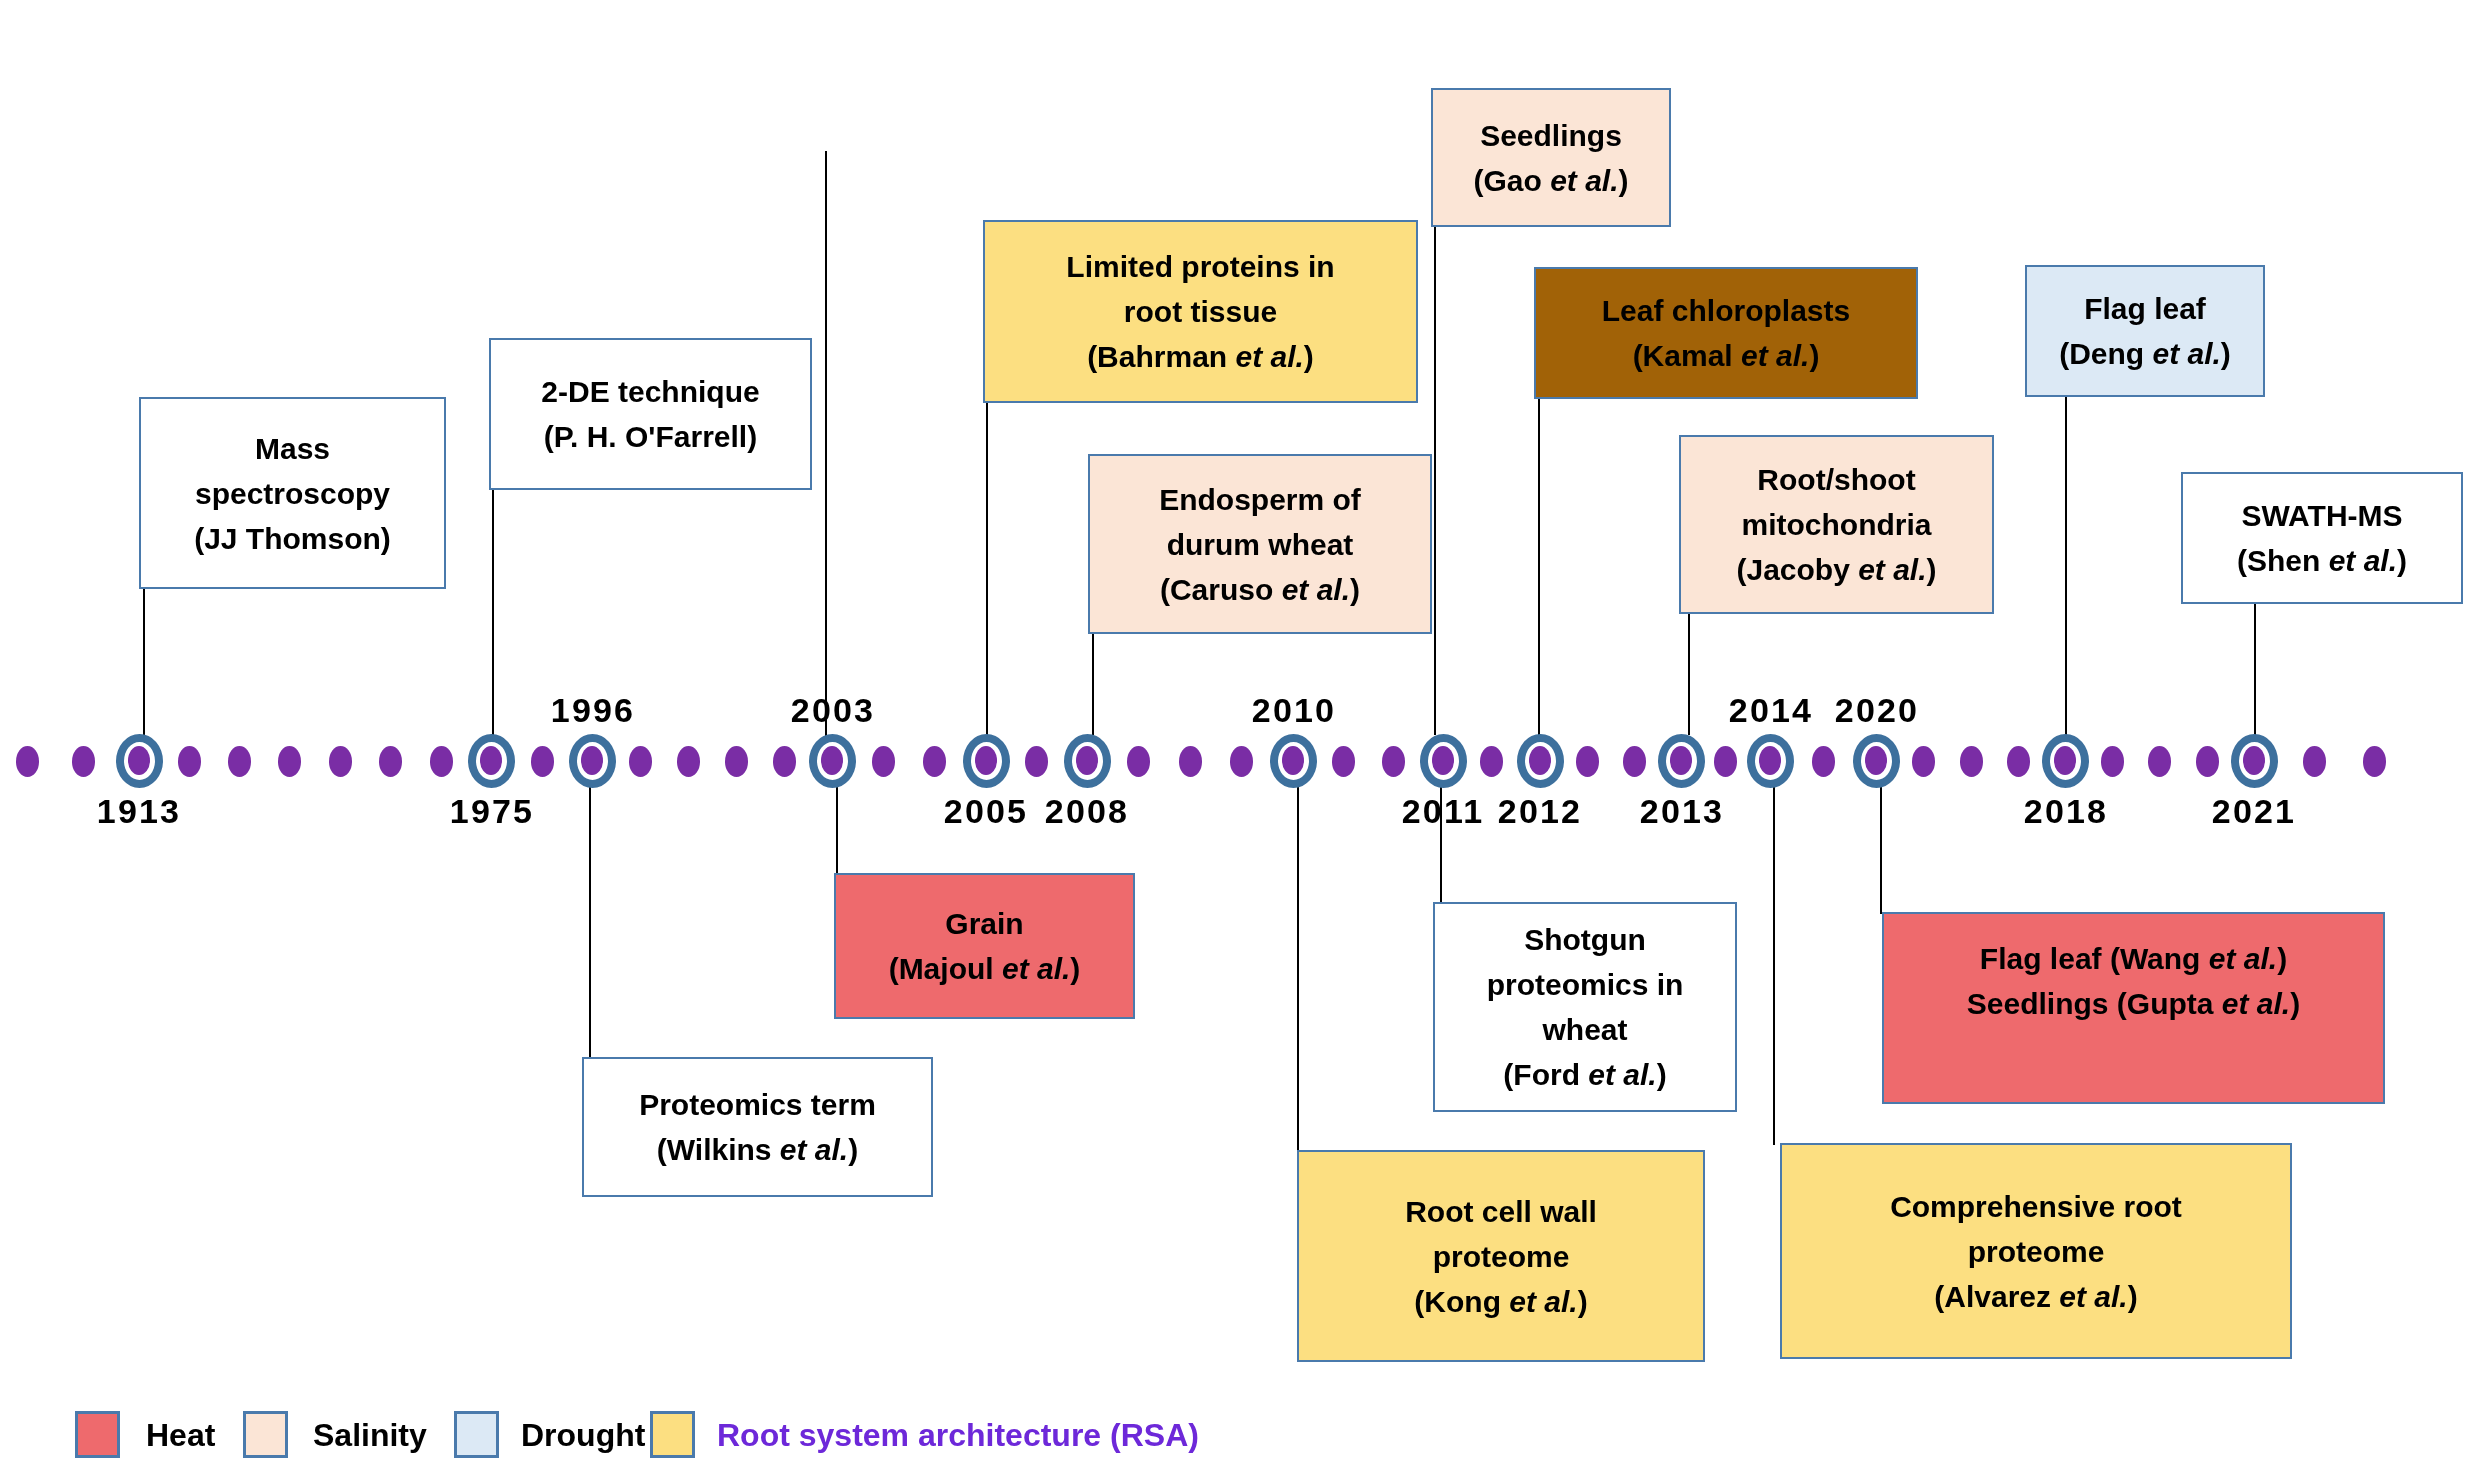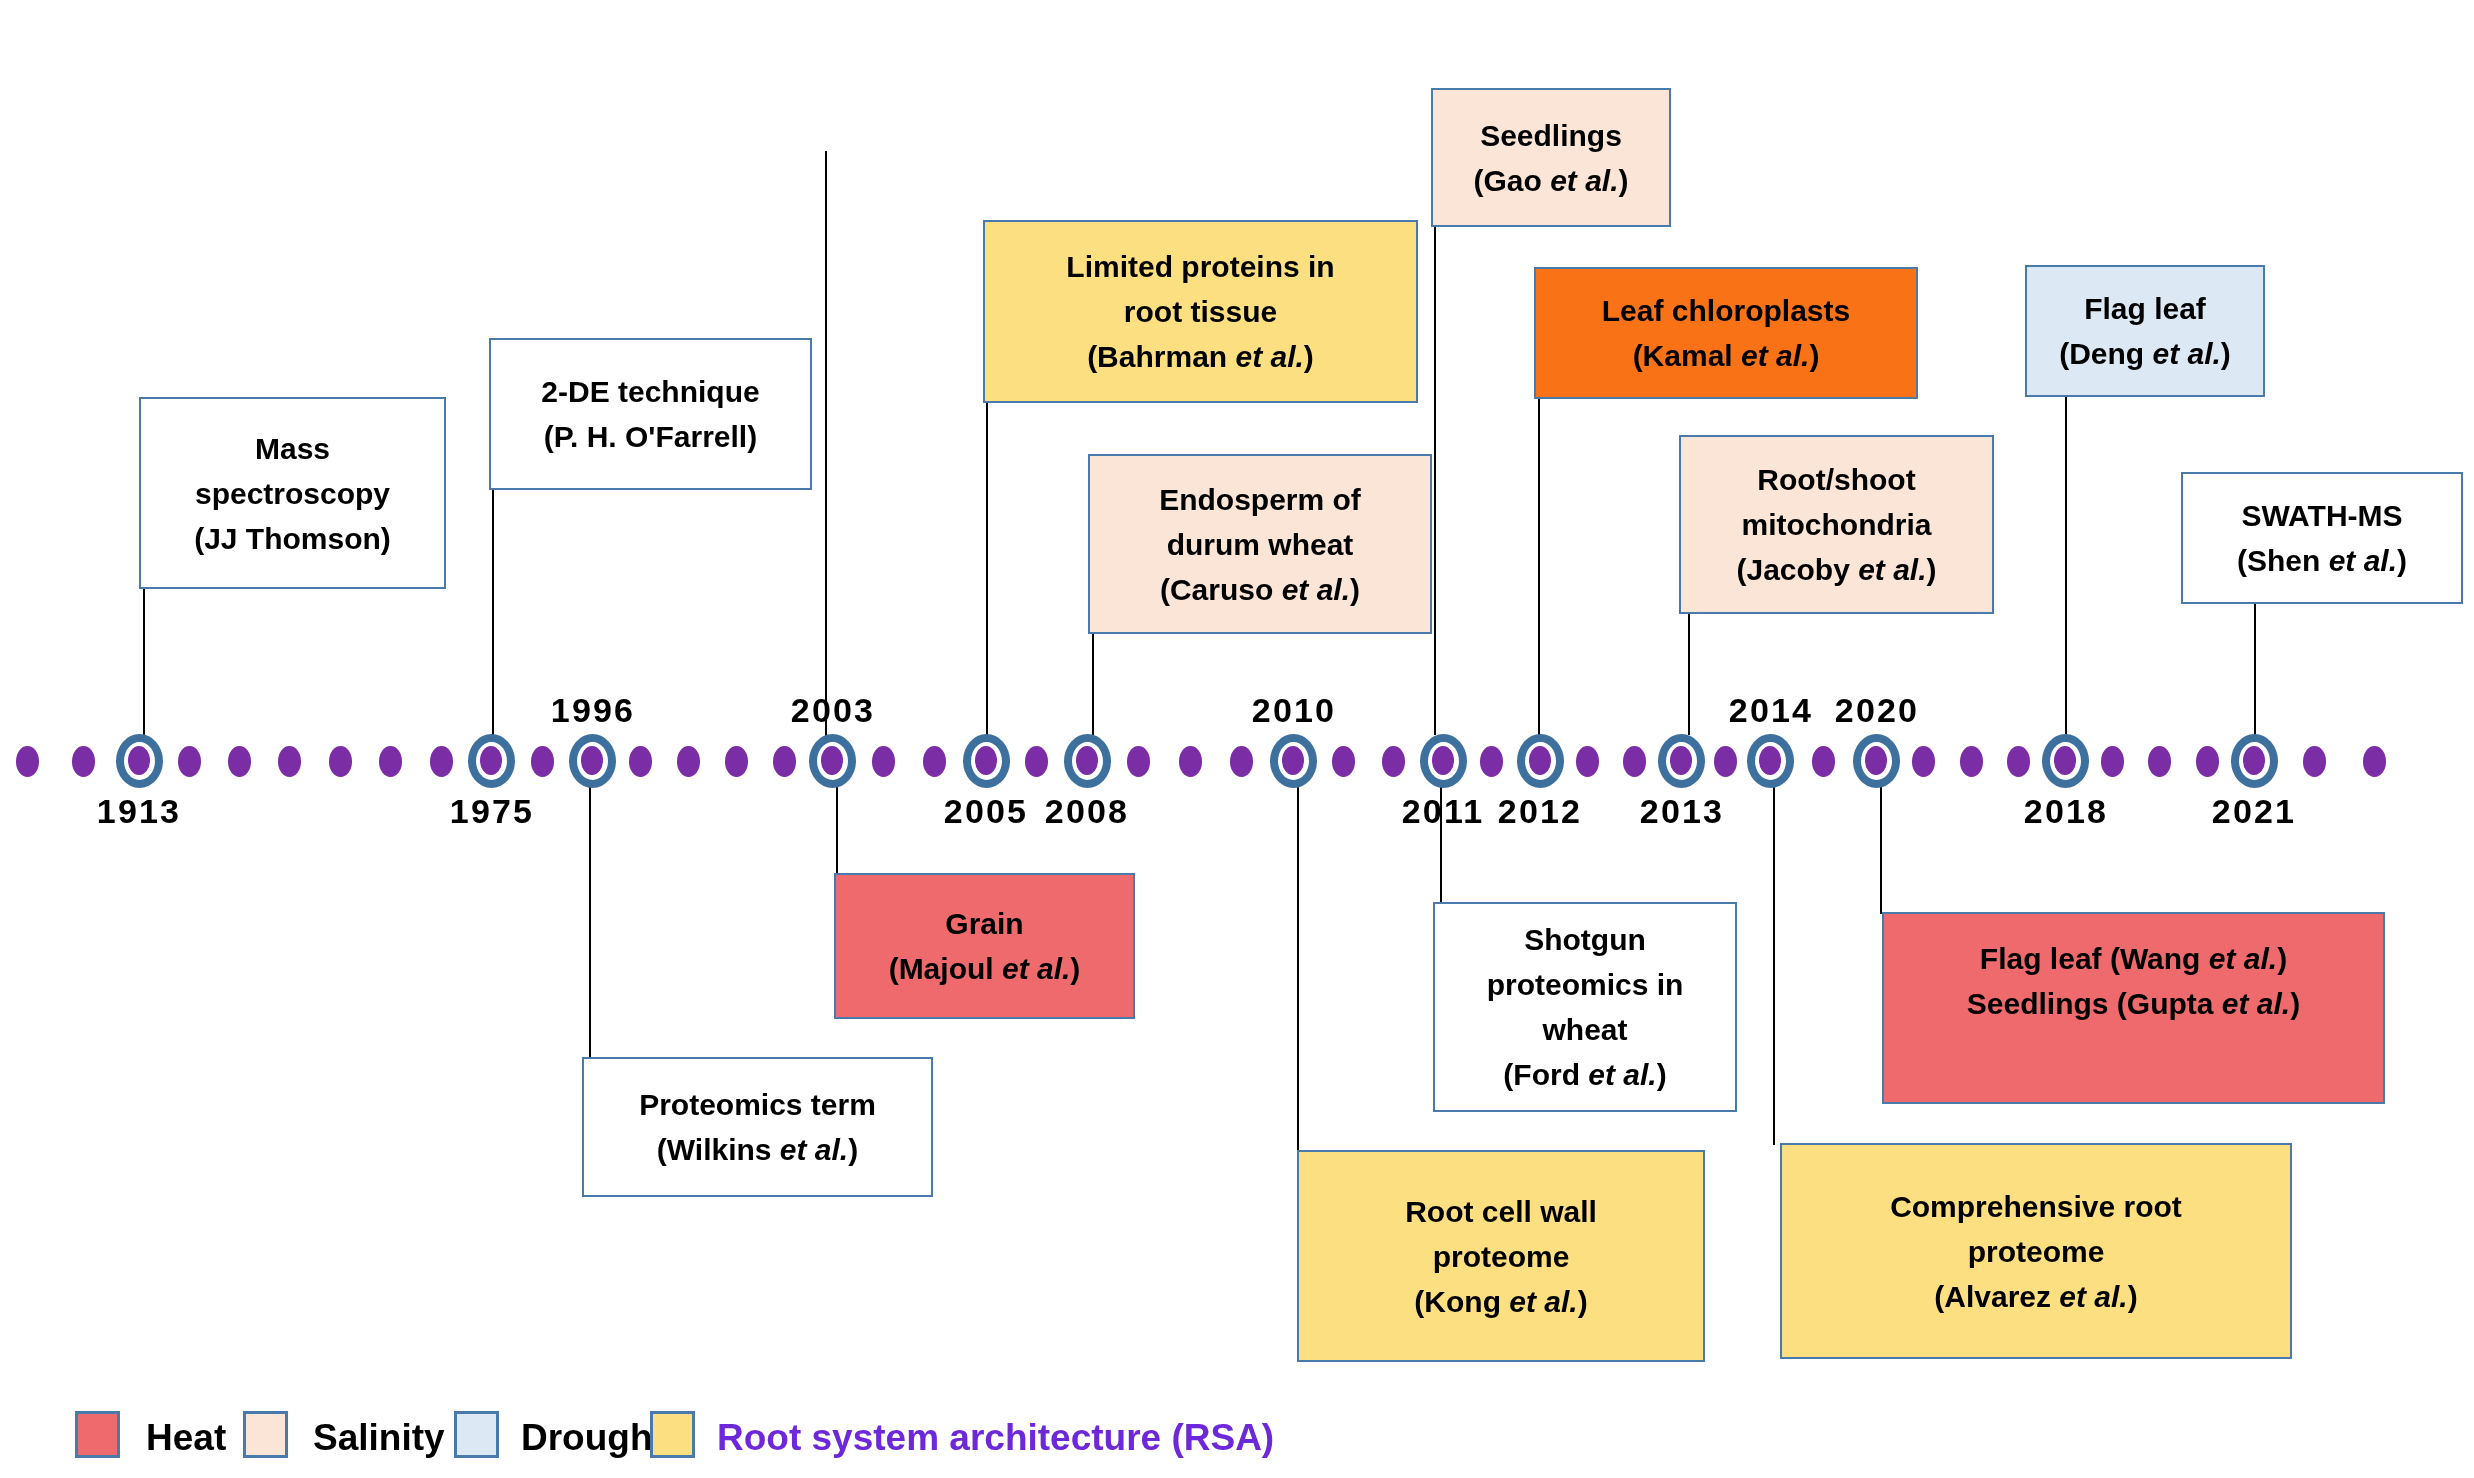"Leaf chloroplasts" div.box { background: #f97316 -> #a16207 }
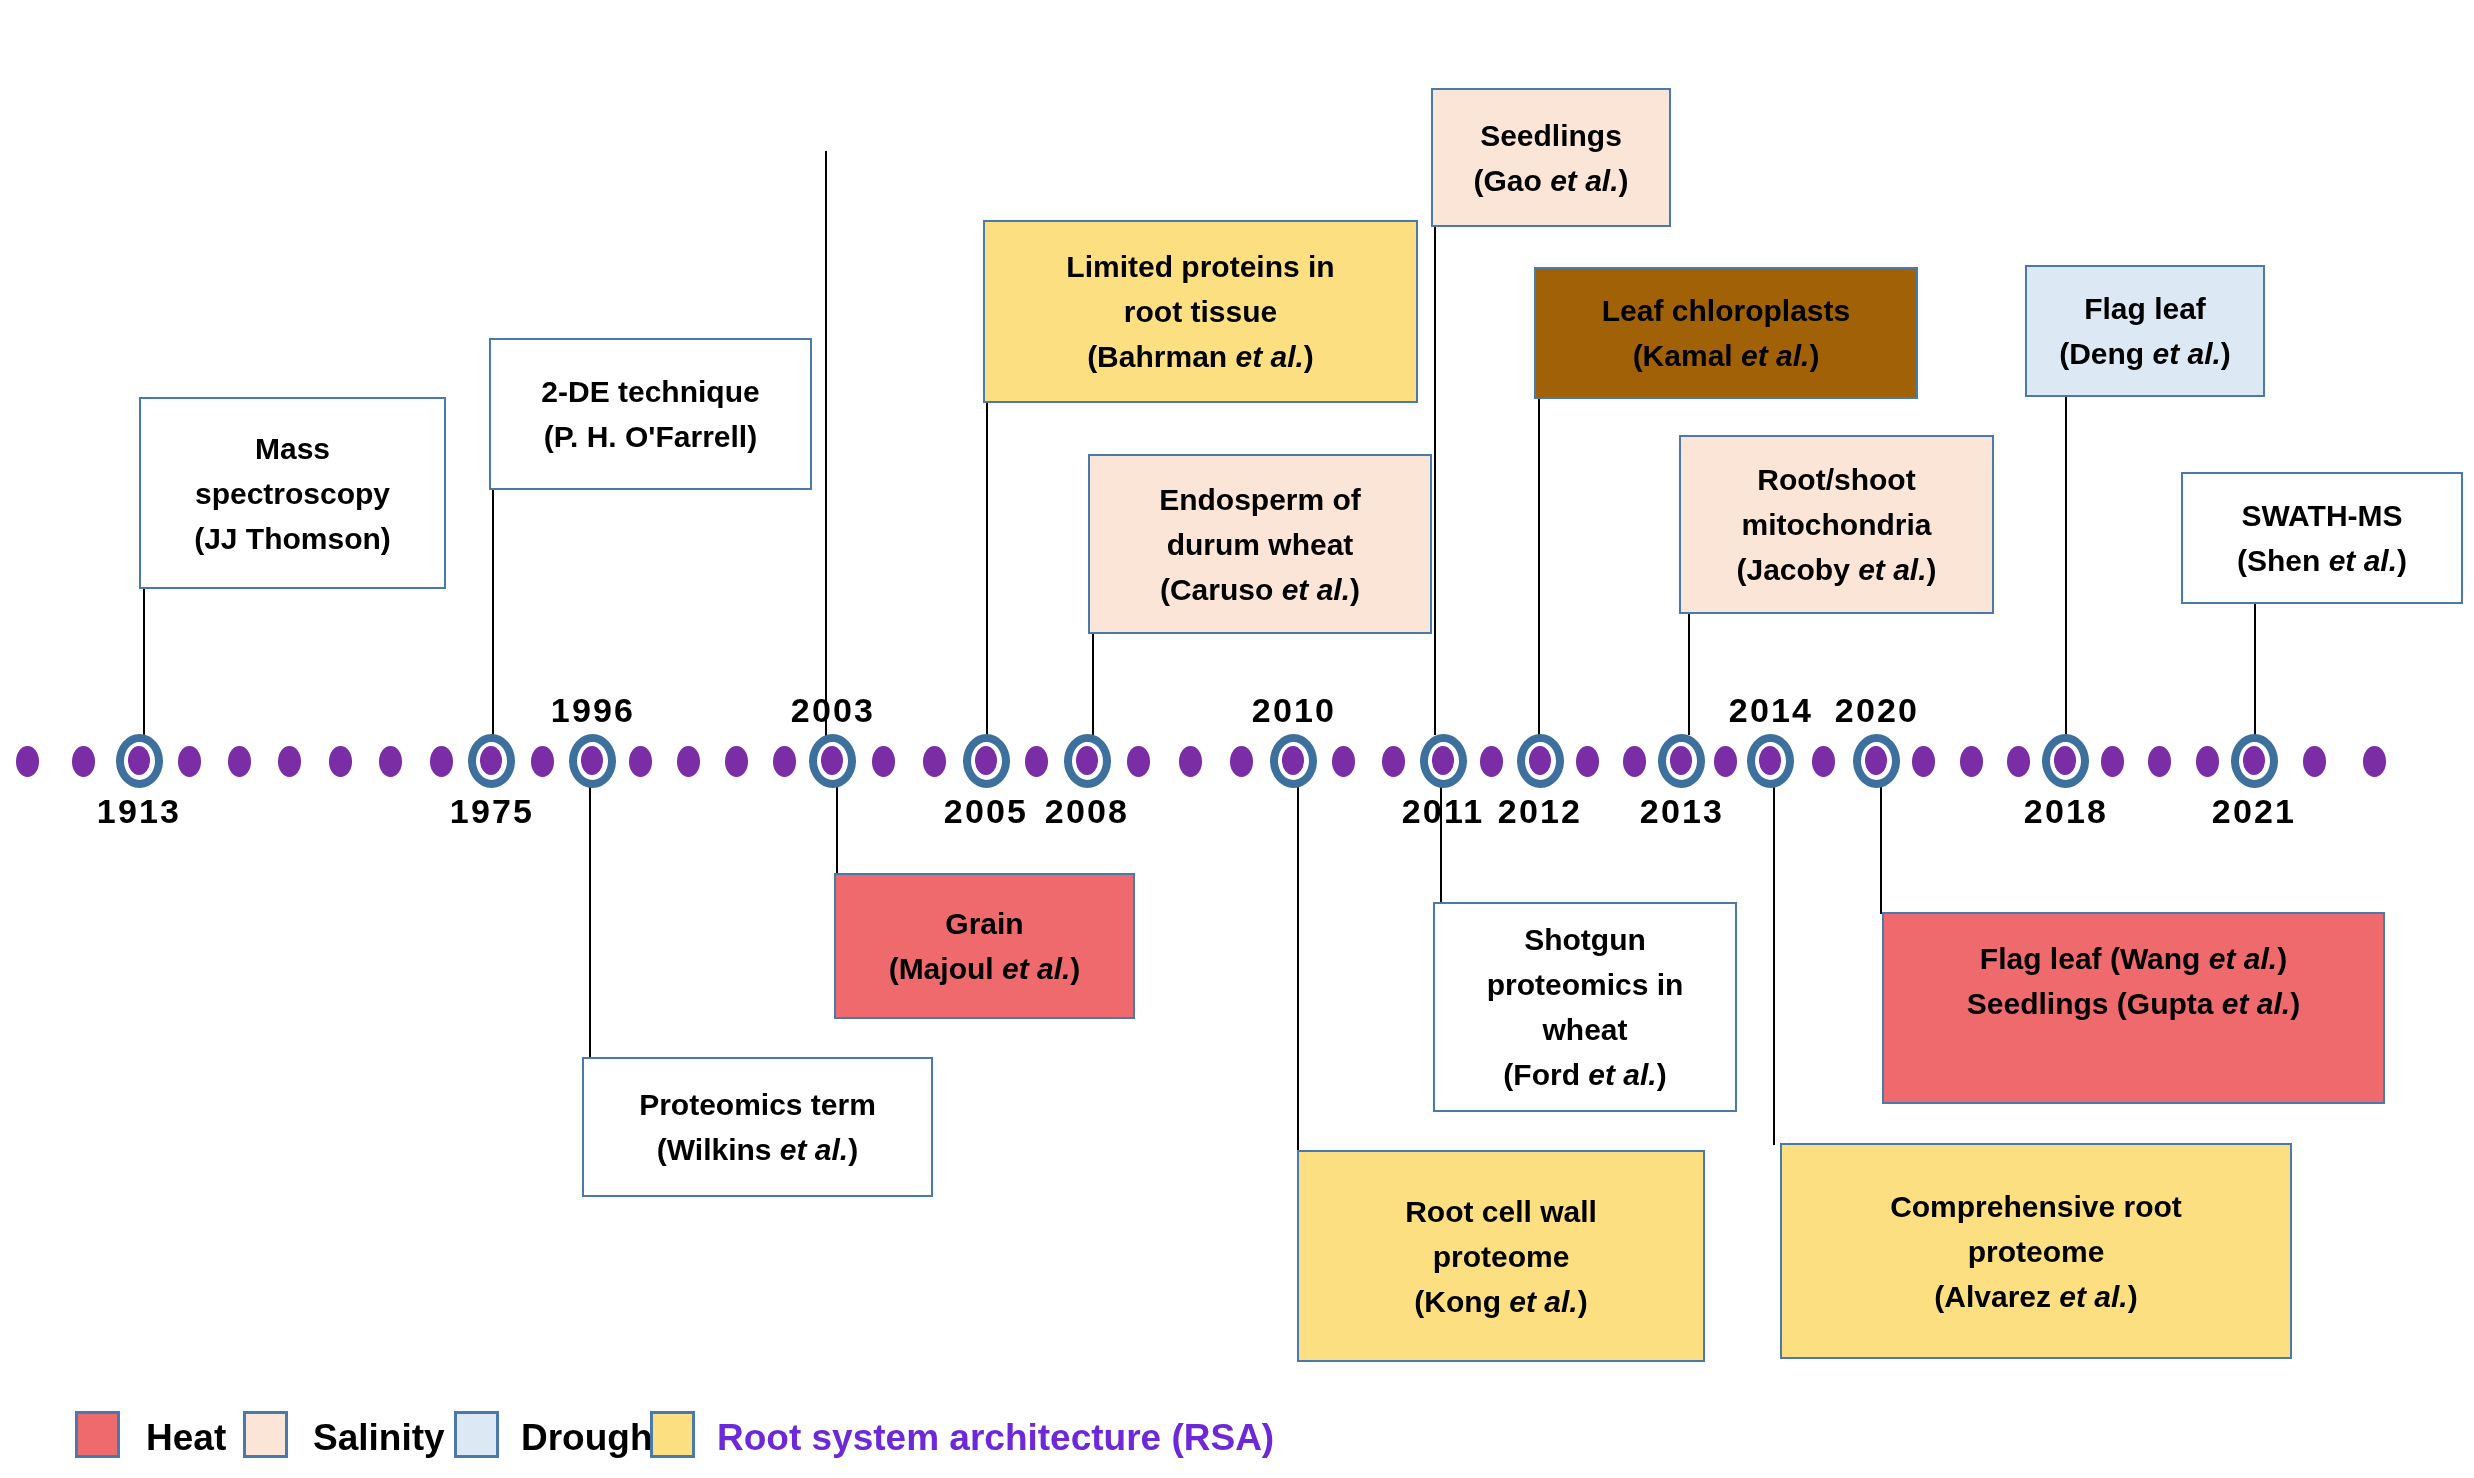"Heat" .legend-label { font-size: 37px -> 32px }
